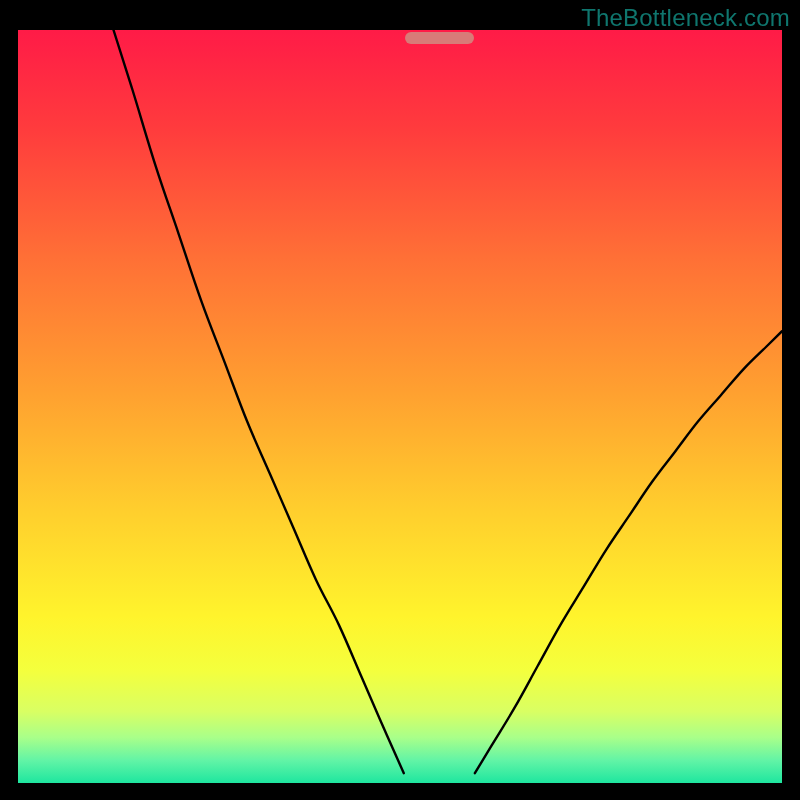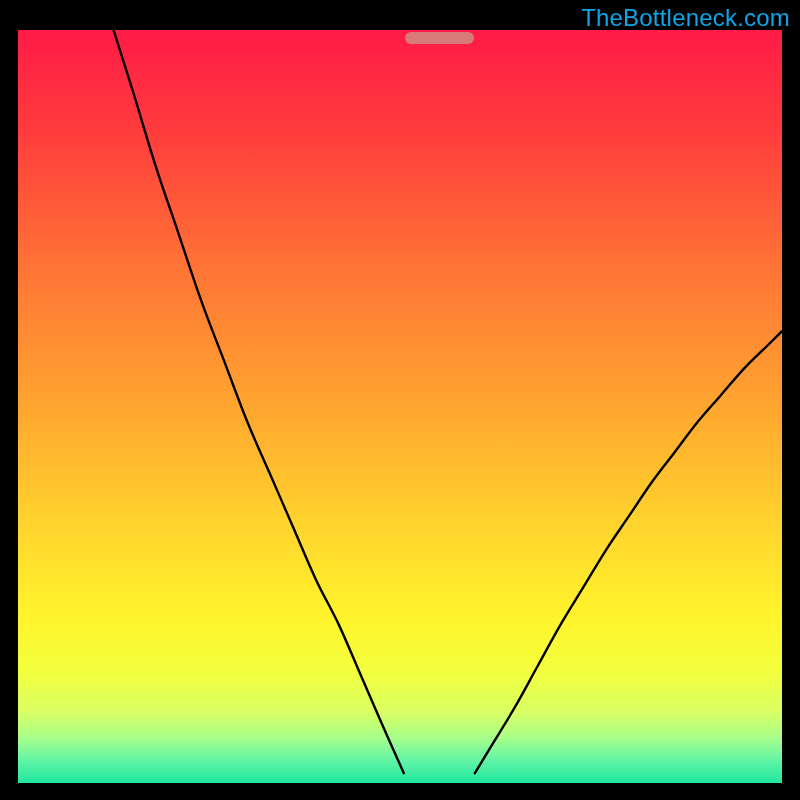"TheBottleneck.com" .watermark { color: #0ea5e9 -> #0f766e }
